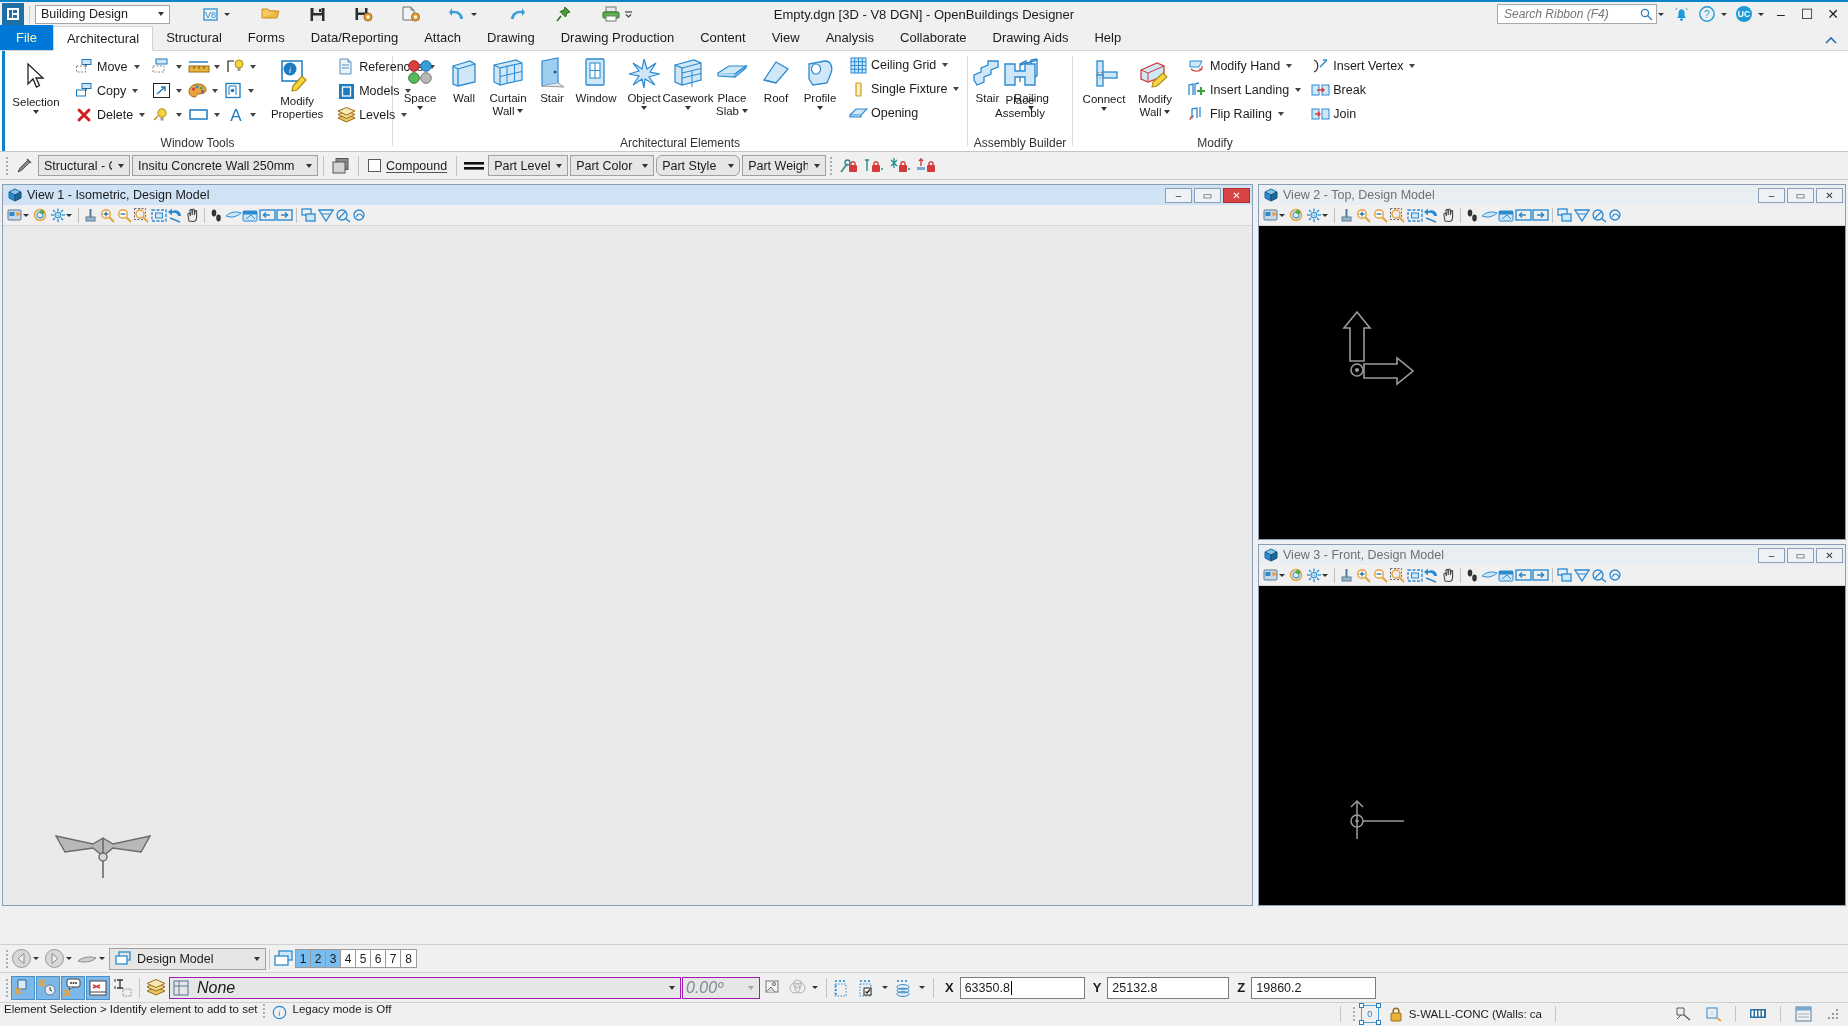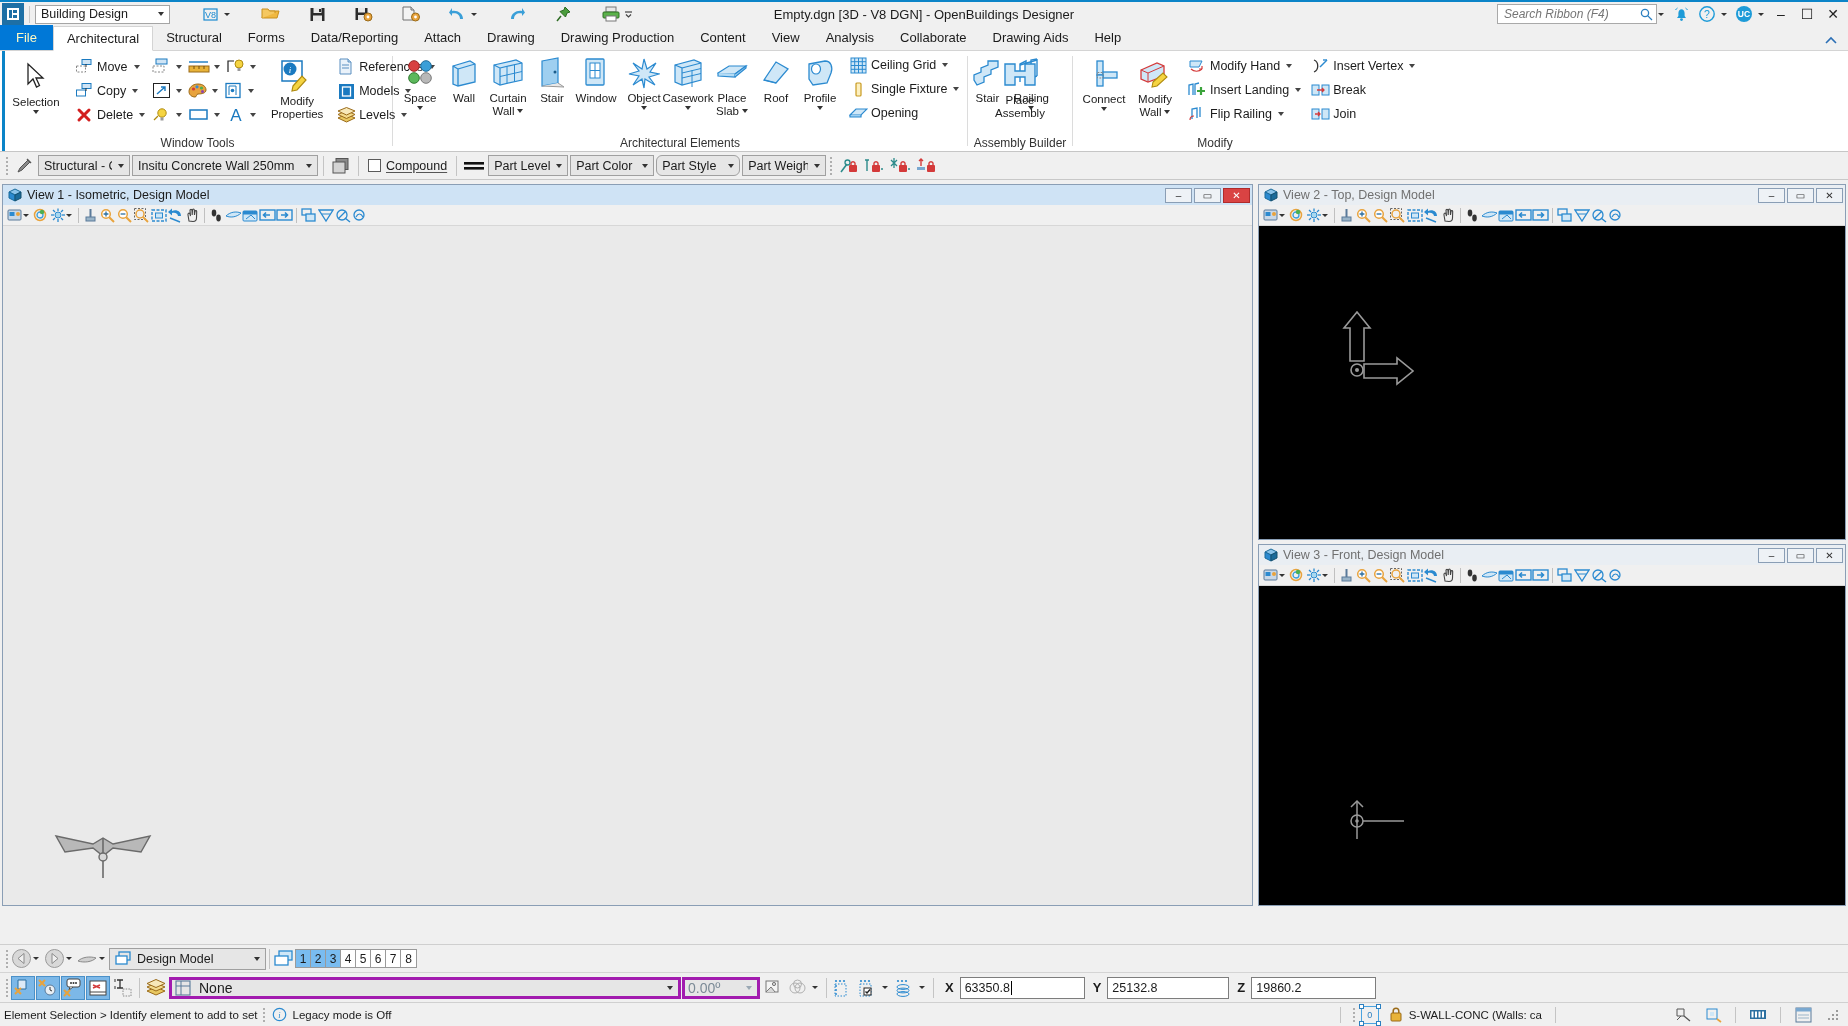"None" .wide-combo { border: 3px solid #a21caf -> 1px solid #a21caf; font-size: 14px -> 16px; font-style: none -> italic }
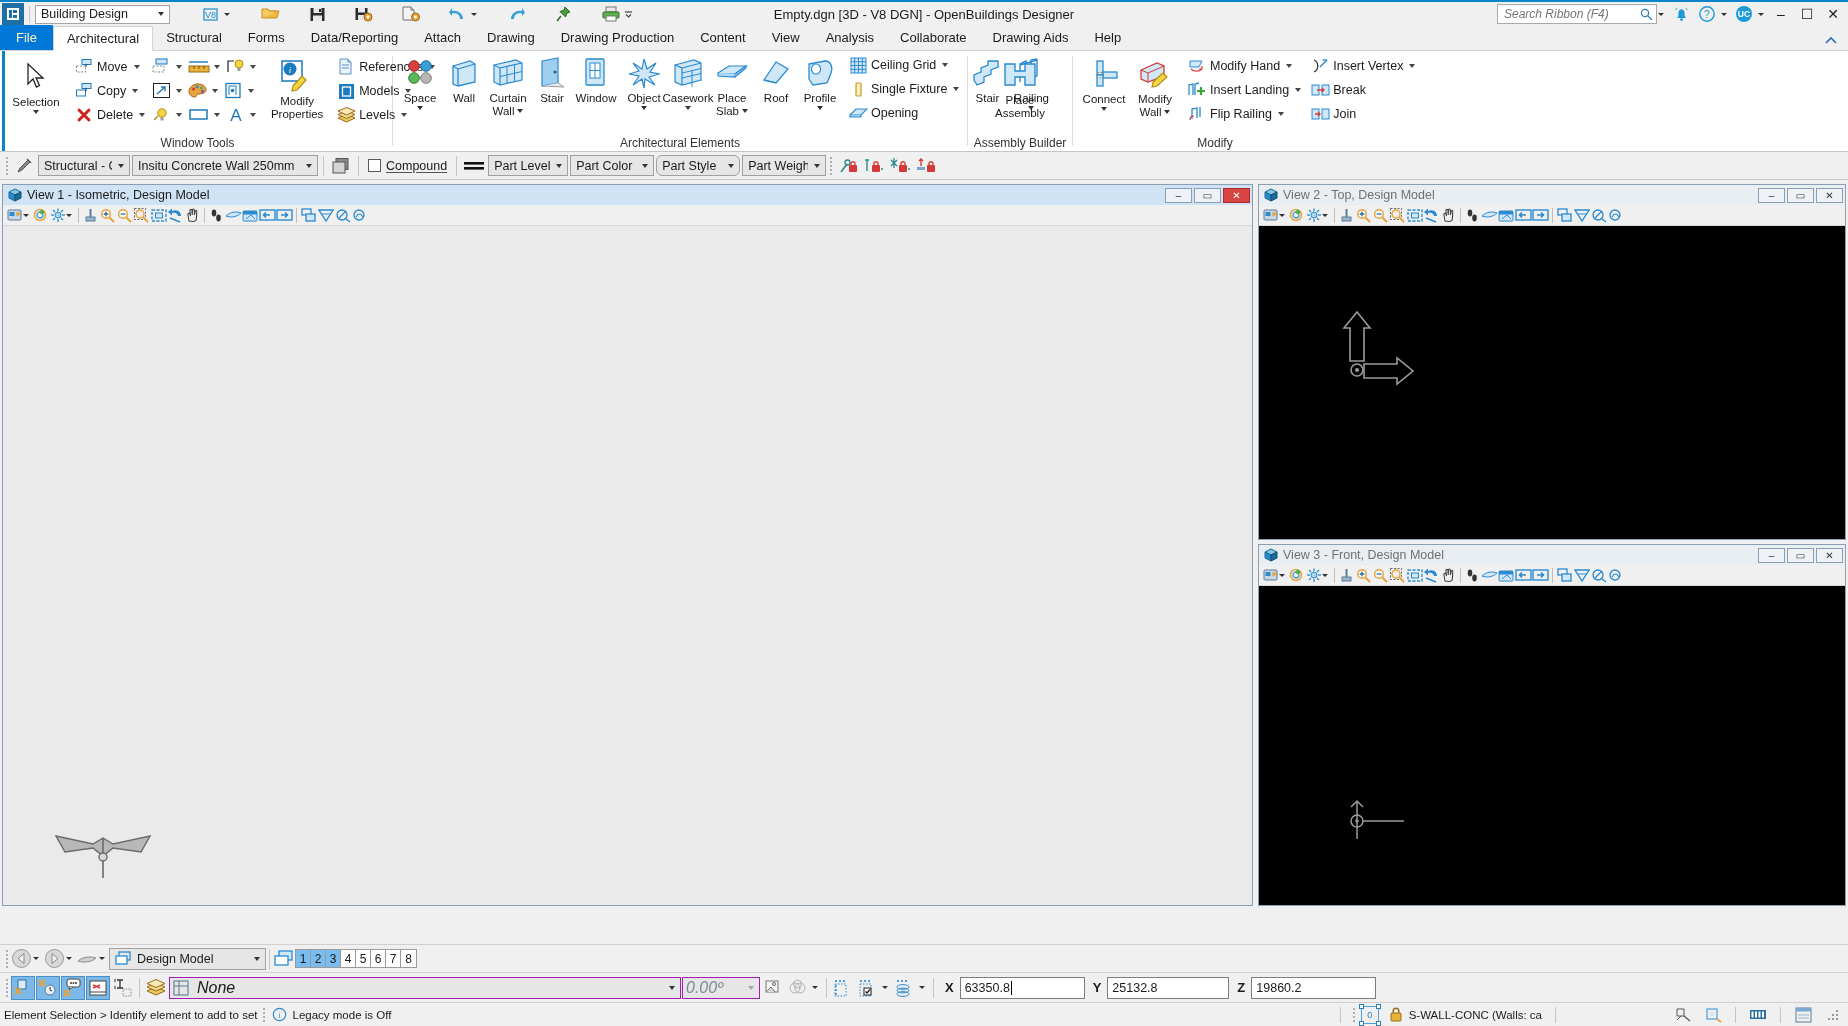"Element Selection > Identify element" .statusbar { align-items: center -> flex-start }
